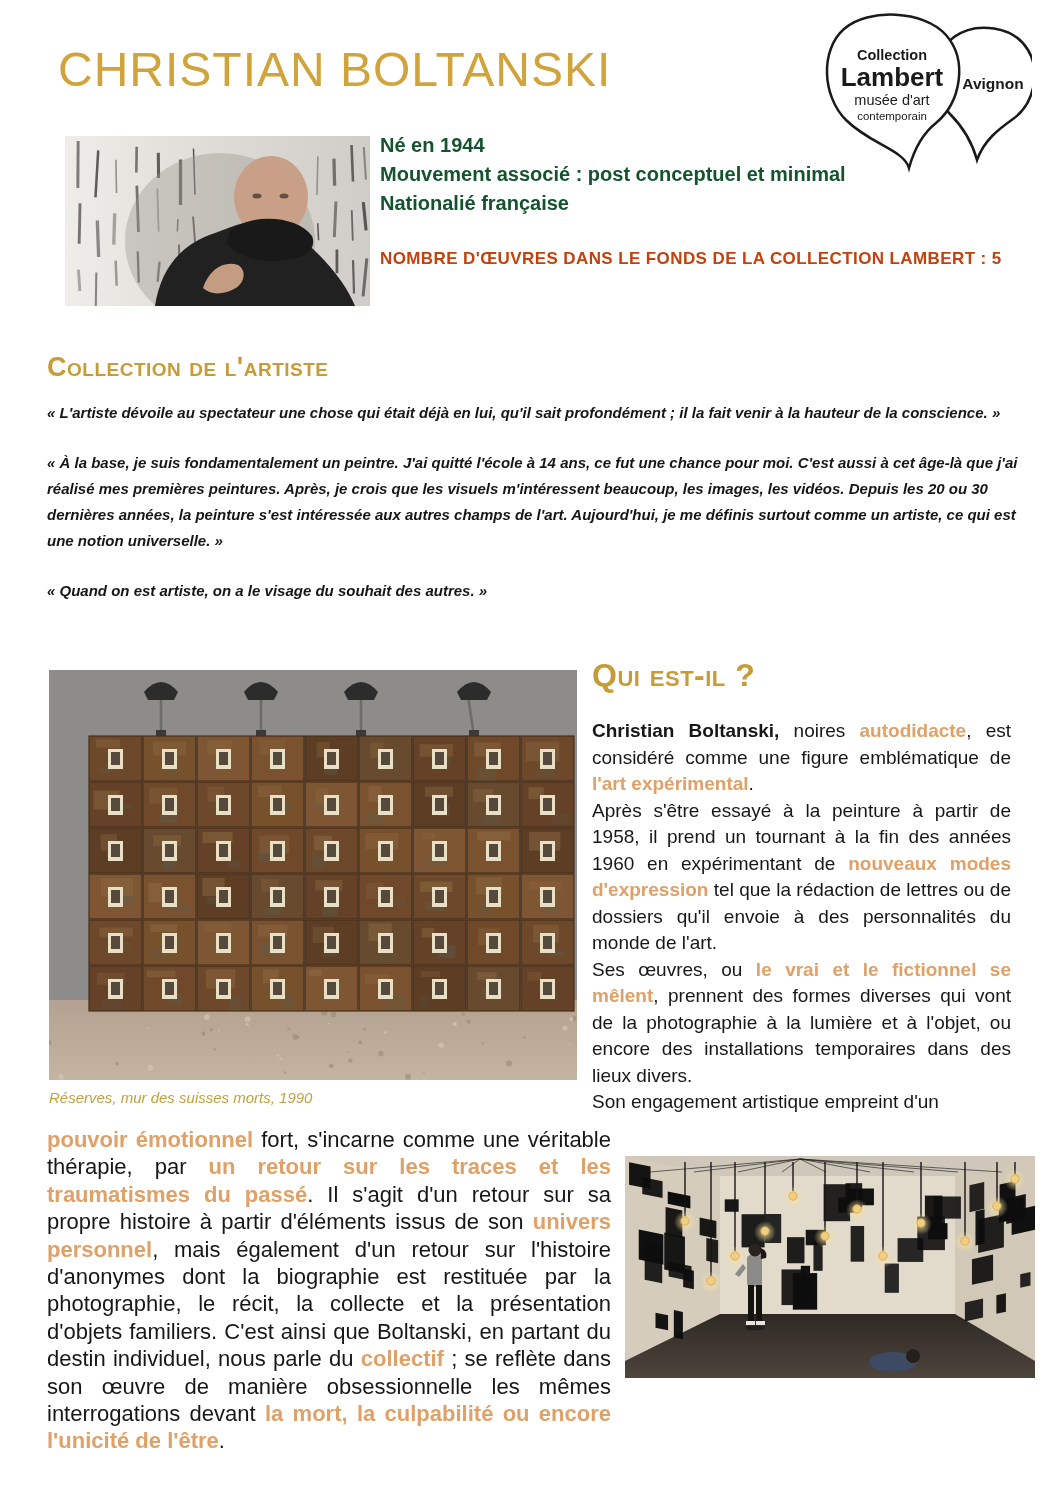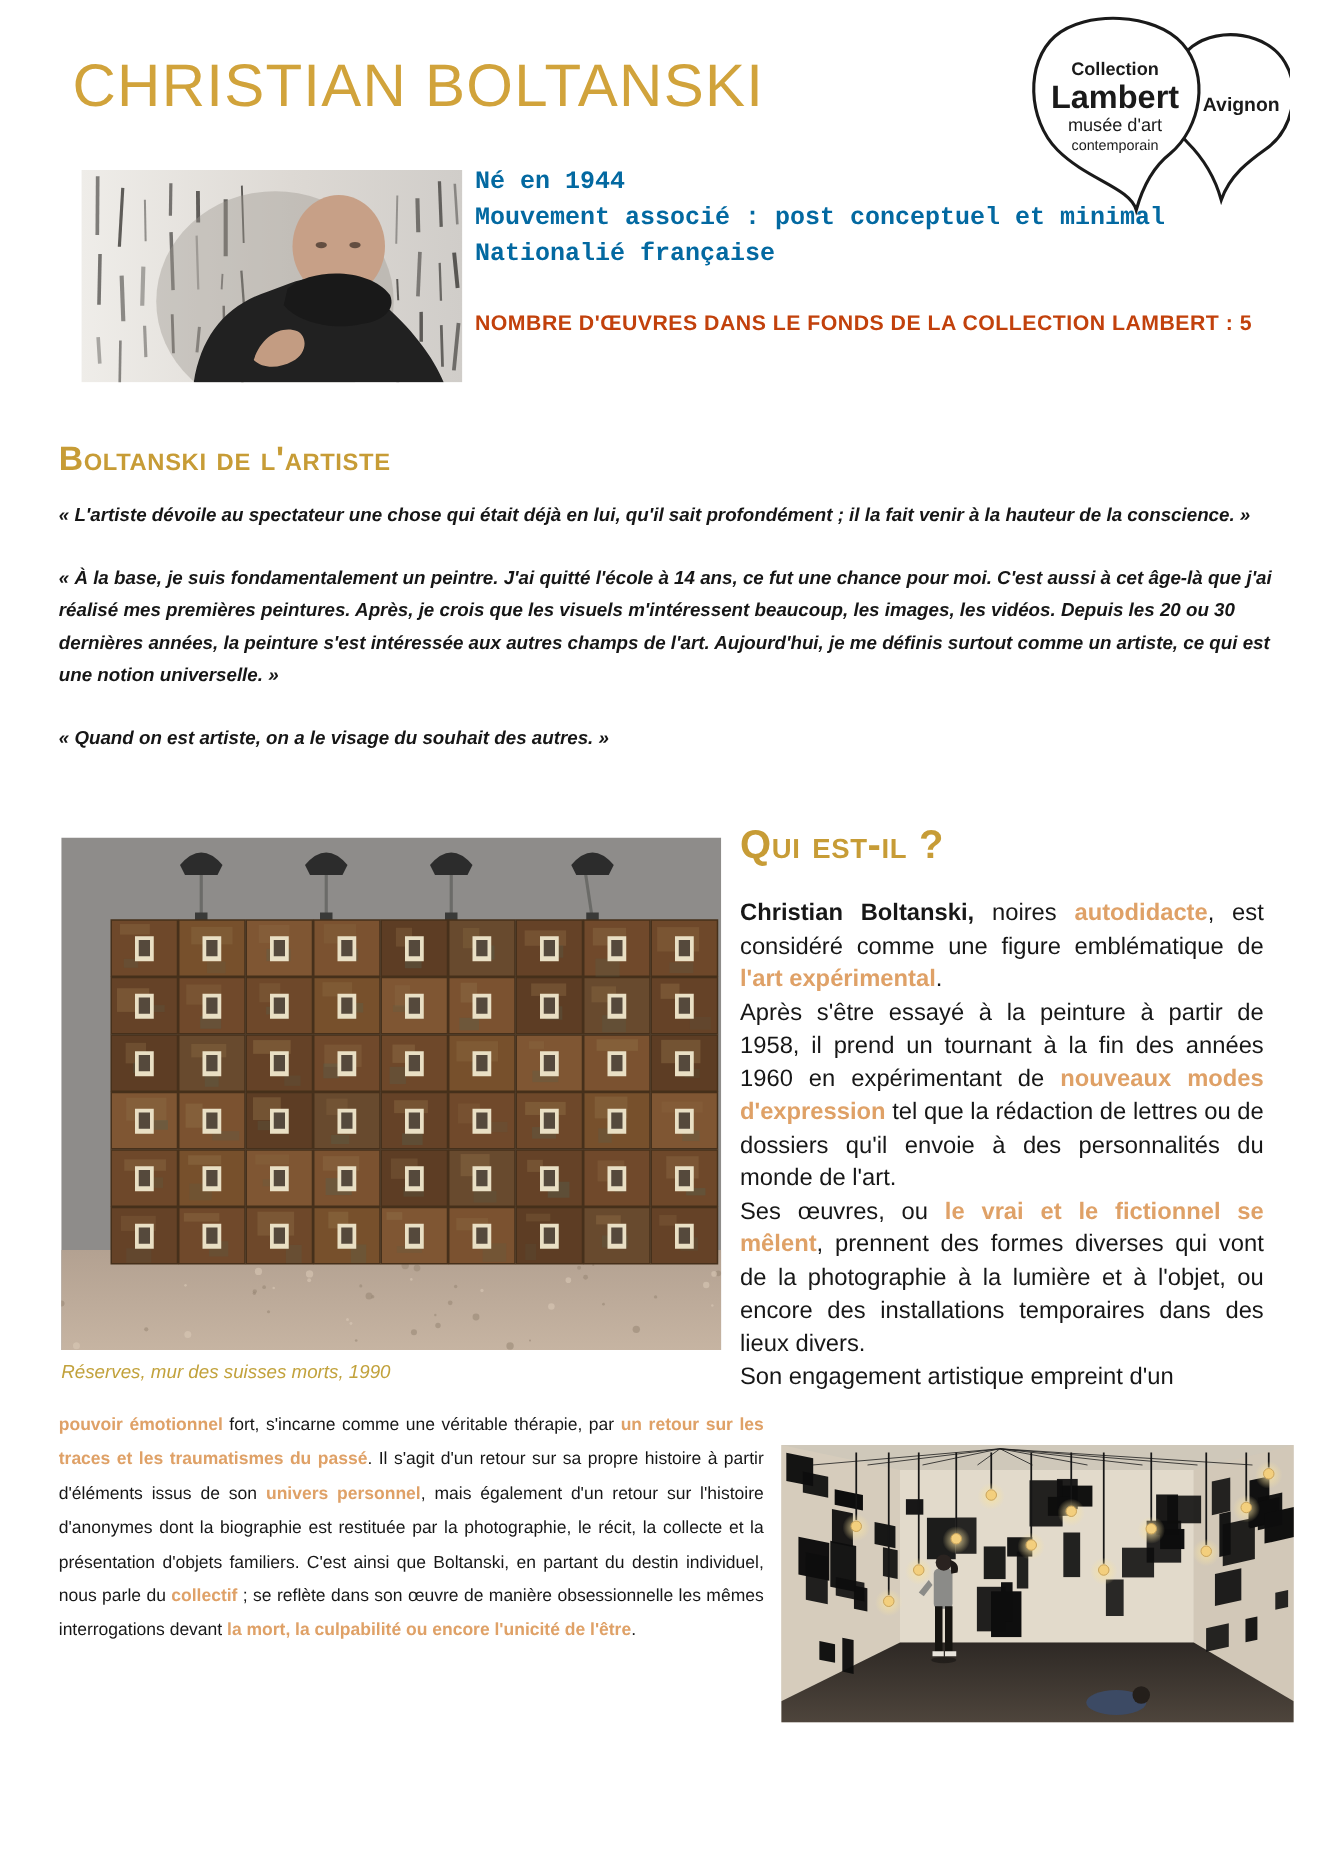"Né en 1944" .facts .line { color: #0369a1 -> #14532d; font-family: Liberation Mono, monospace -> none }
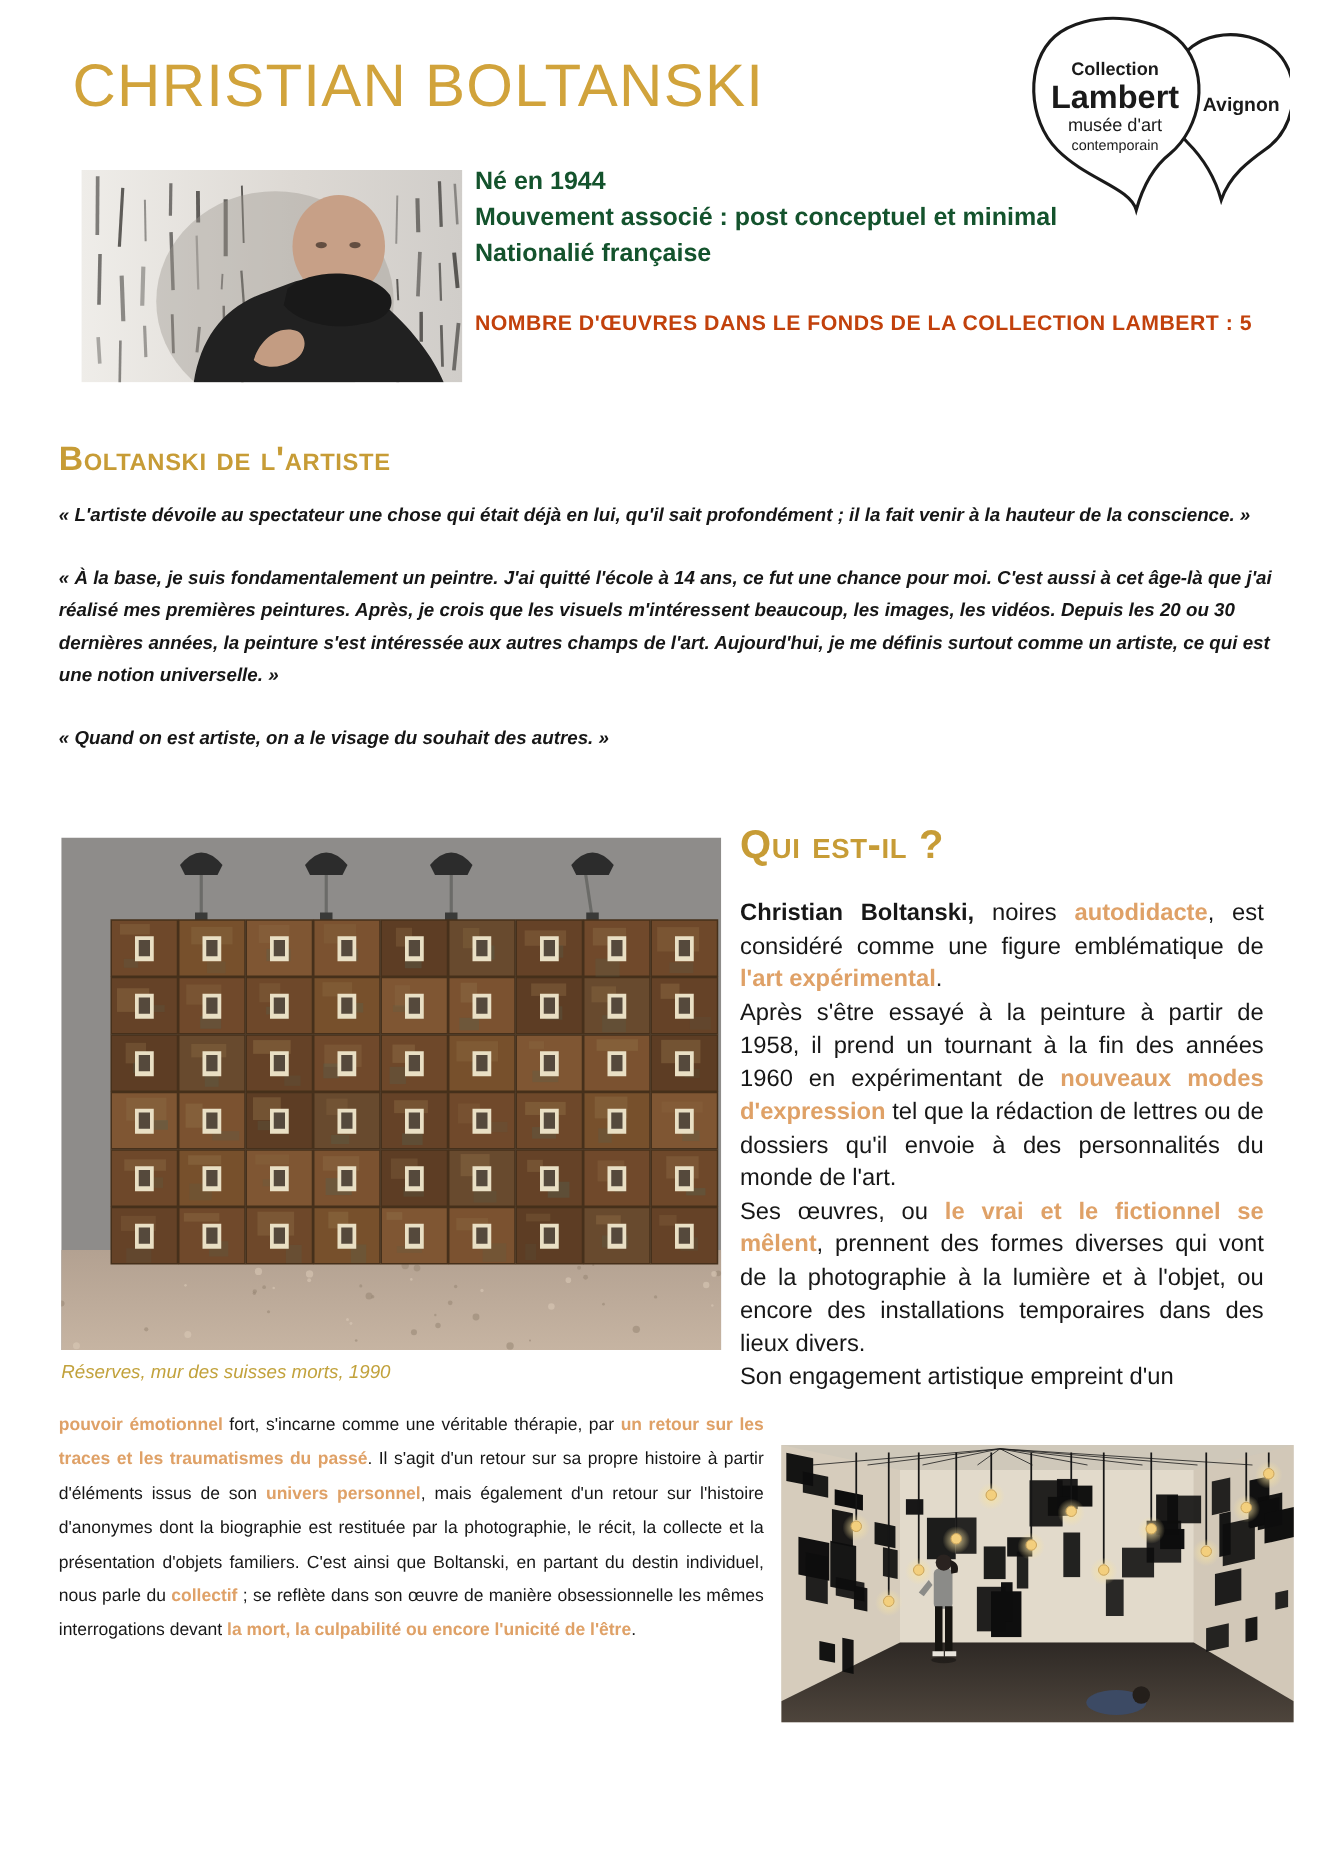"Boltanski de l'artiste" h2.sec-h { text: Boltanski -> Collection }
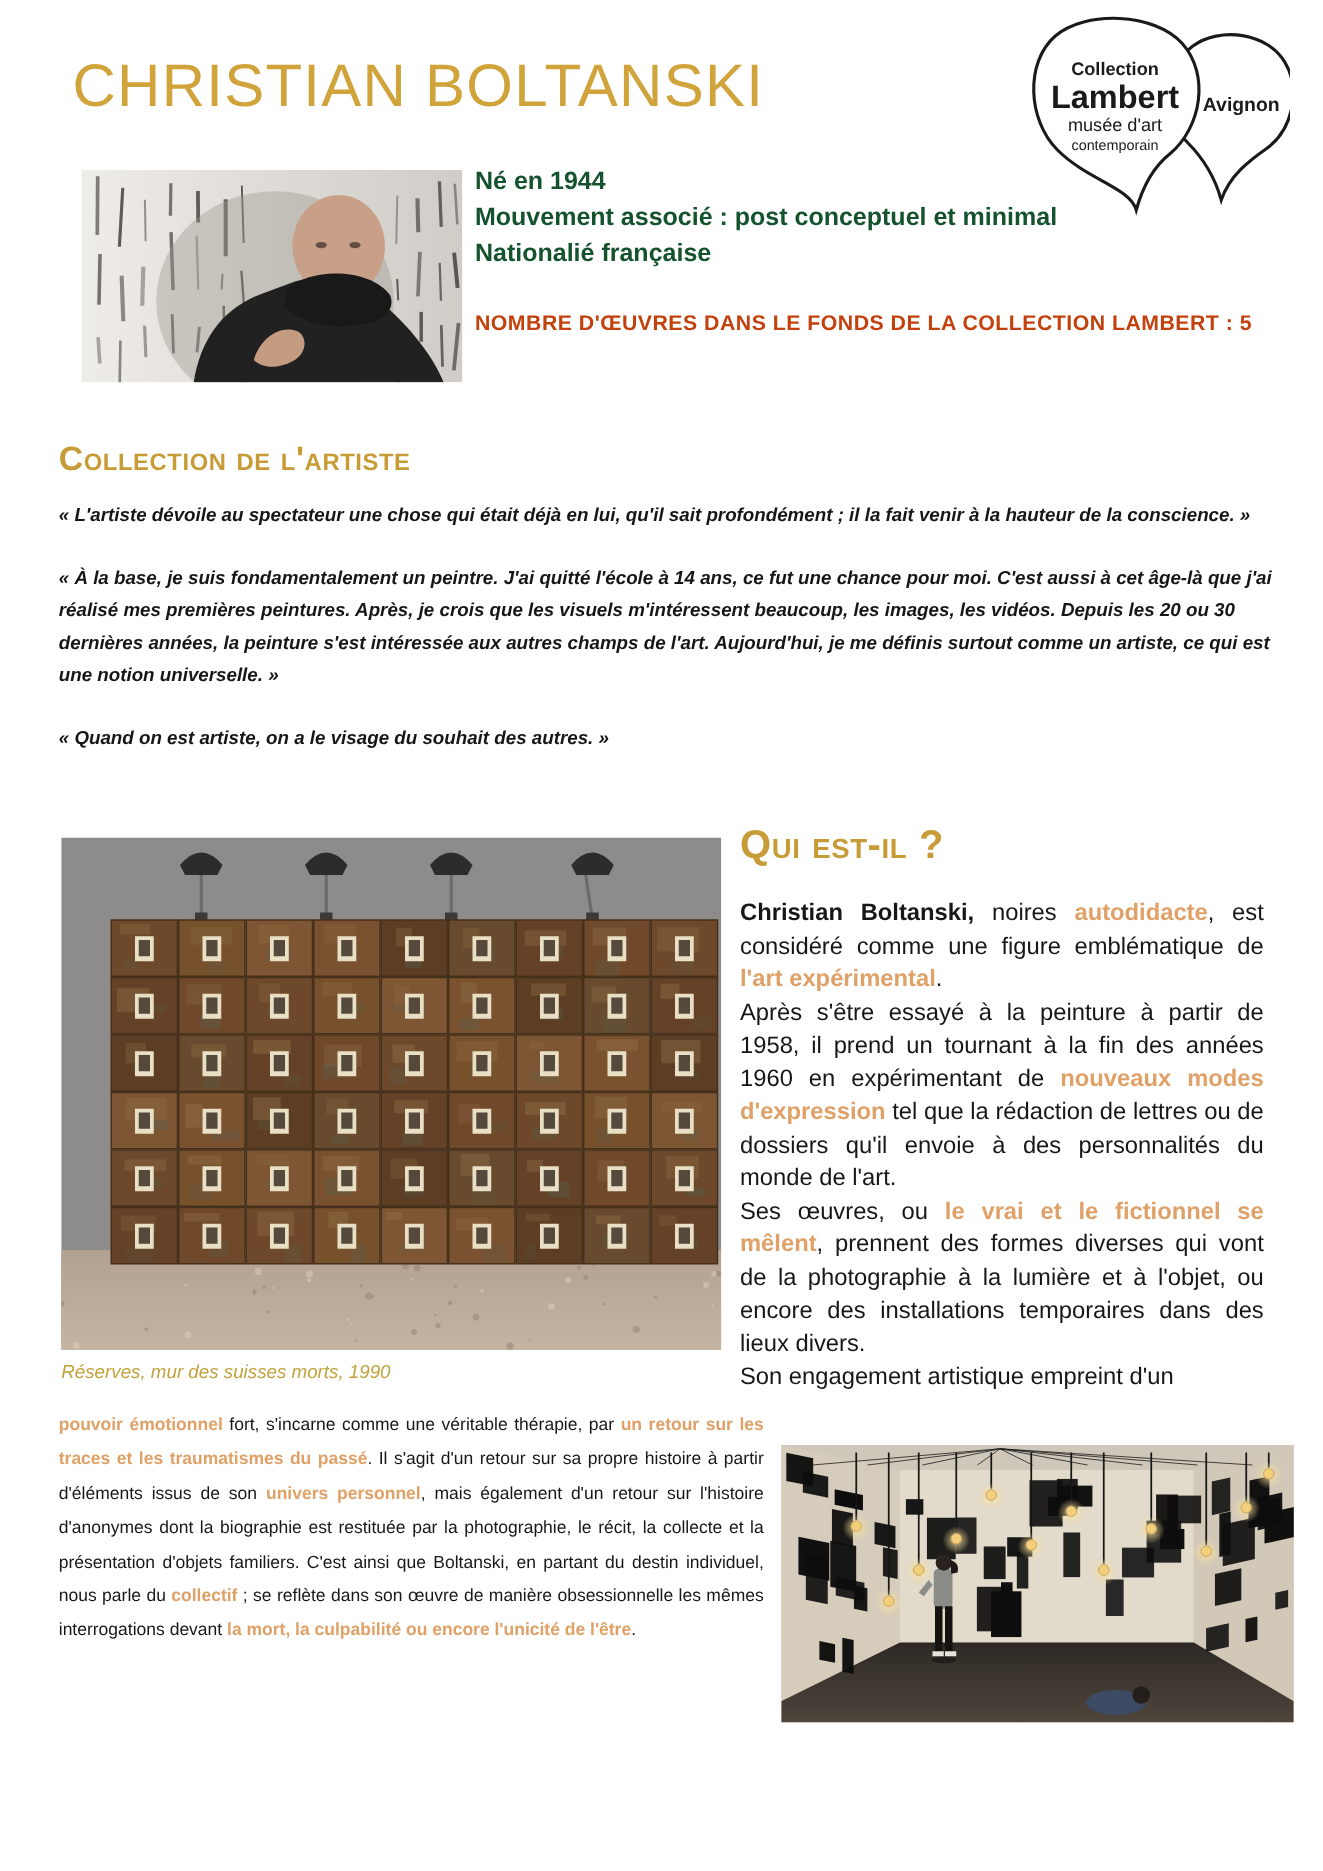"pouvoir émotionnel fort, s'incarne comme" .cont { font-size: 14px -> 22px }
